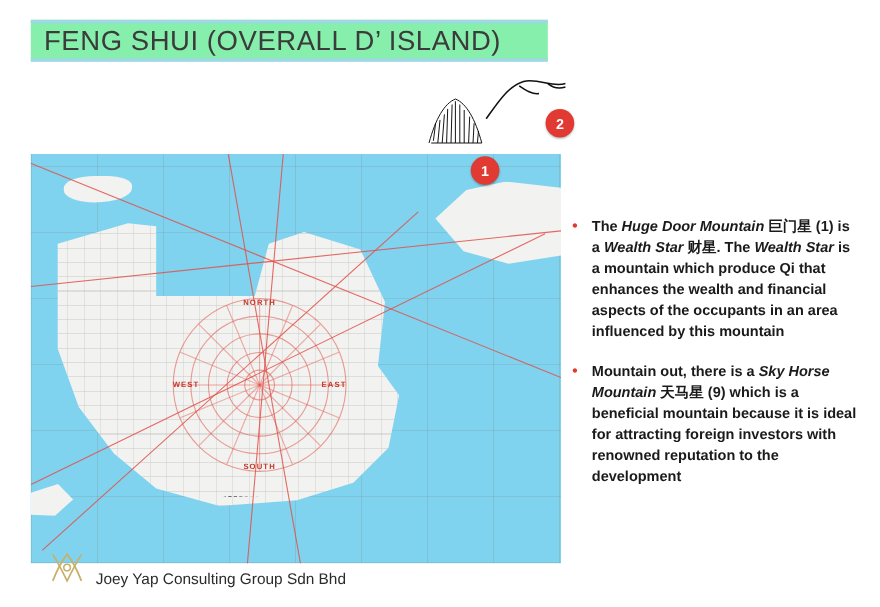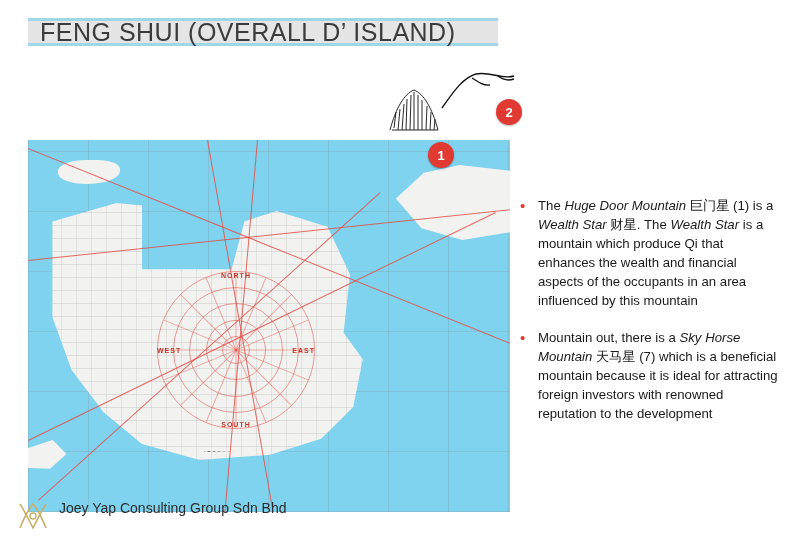"FENG SHUI (OVERALL D’ ISLAND)" .title-bar { background: #e5e5e5 -> #86efac; height: 28px -> 38px }
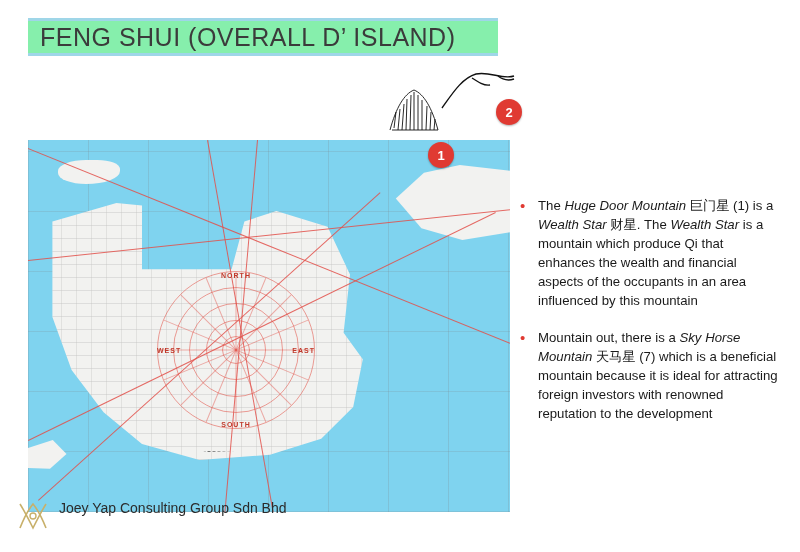"The Huge Door Mountain 巨门星" .bullet-text { font-weight: normal -> bold }
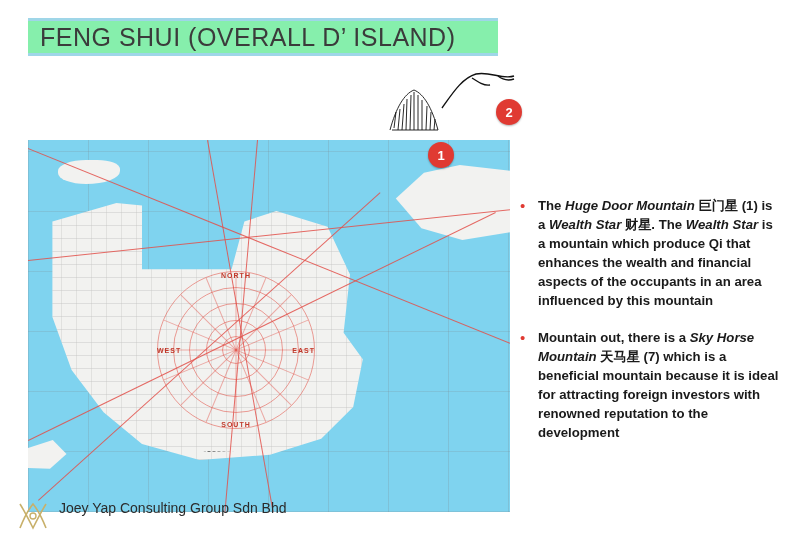"天马星 (7) which is a" span { text: 7 -> 9 }
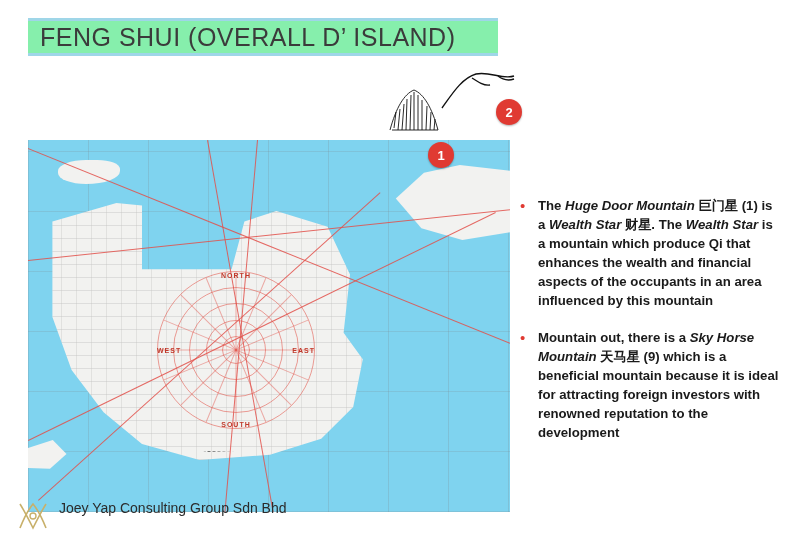"Joey Yap Consulting Group Sdn" .footer { align-items: flex-start -> flex-end; left: 16px -> 44px }
